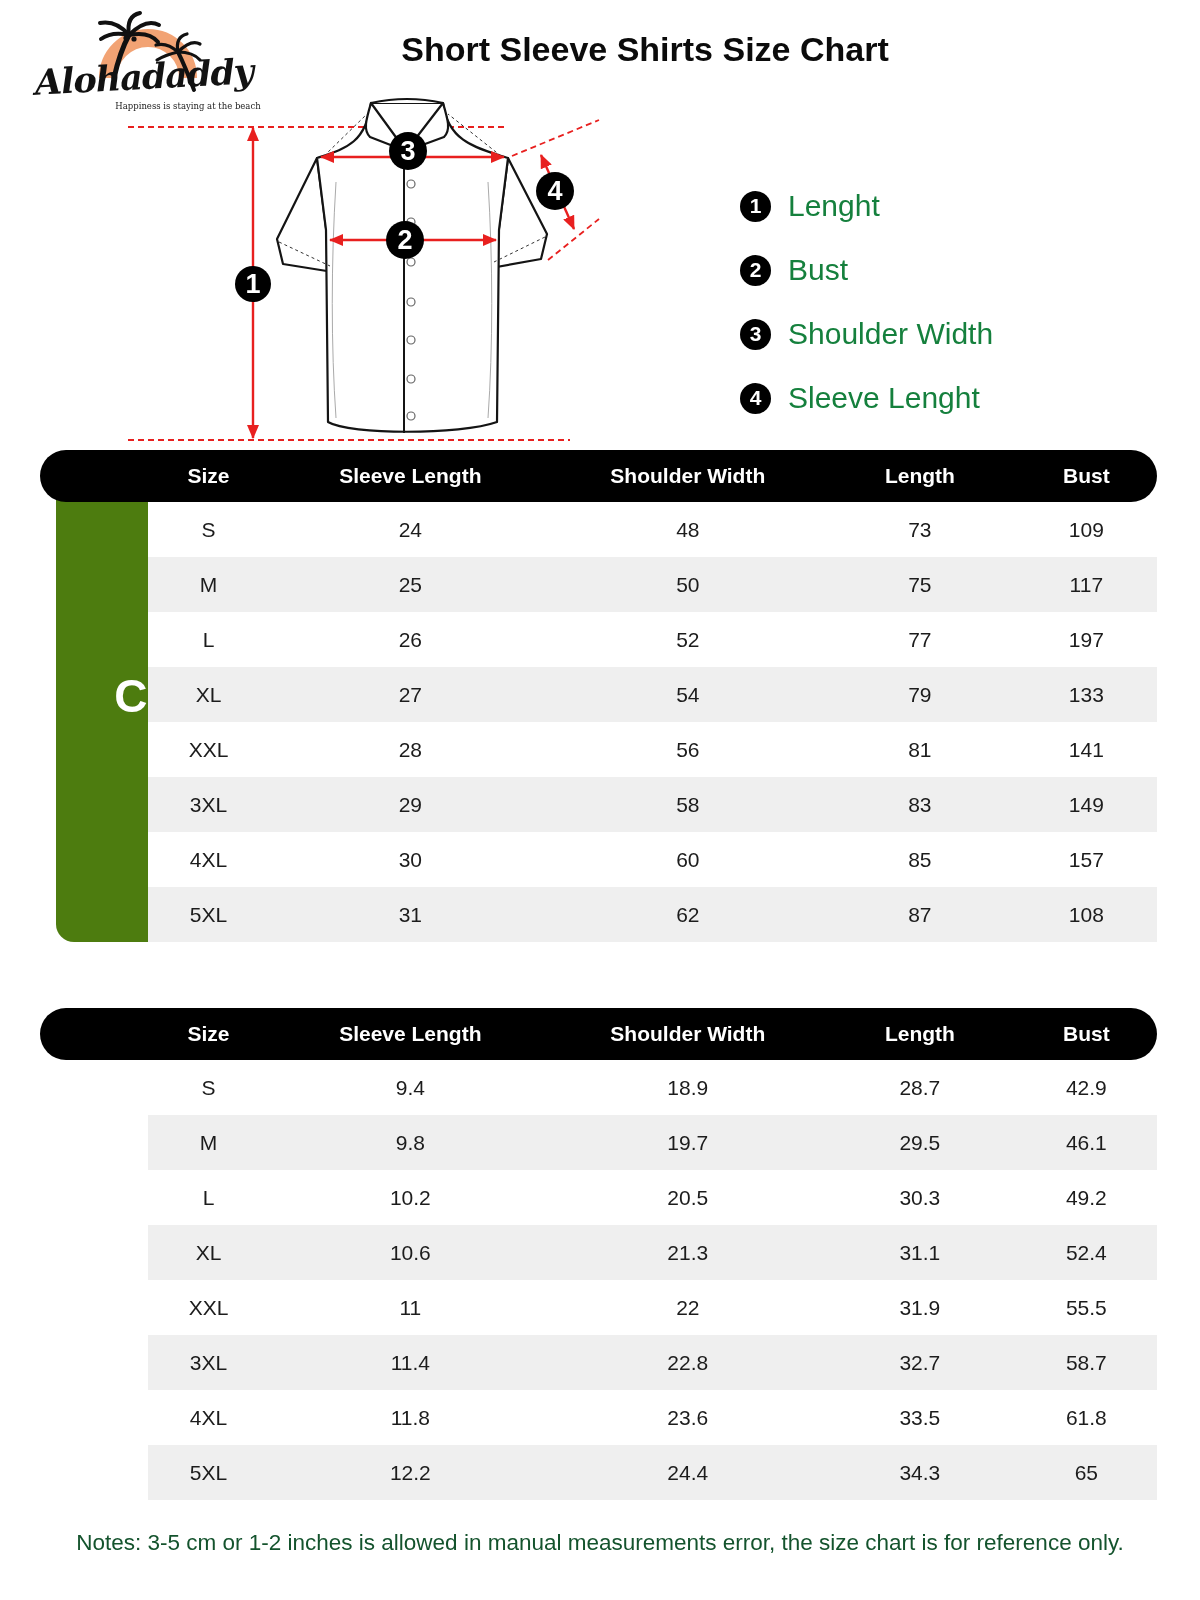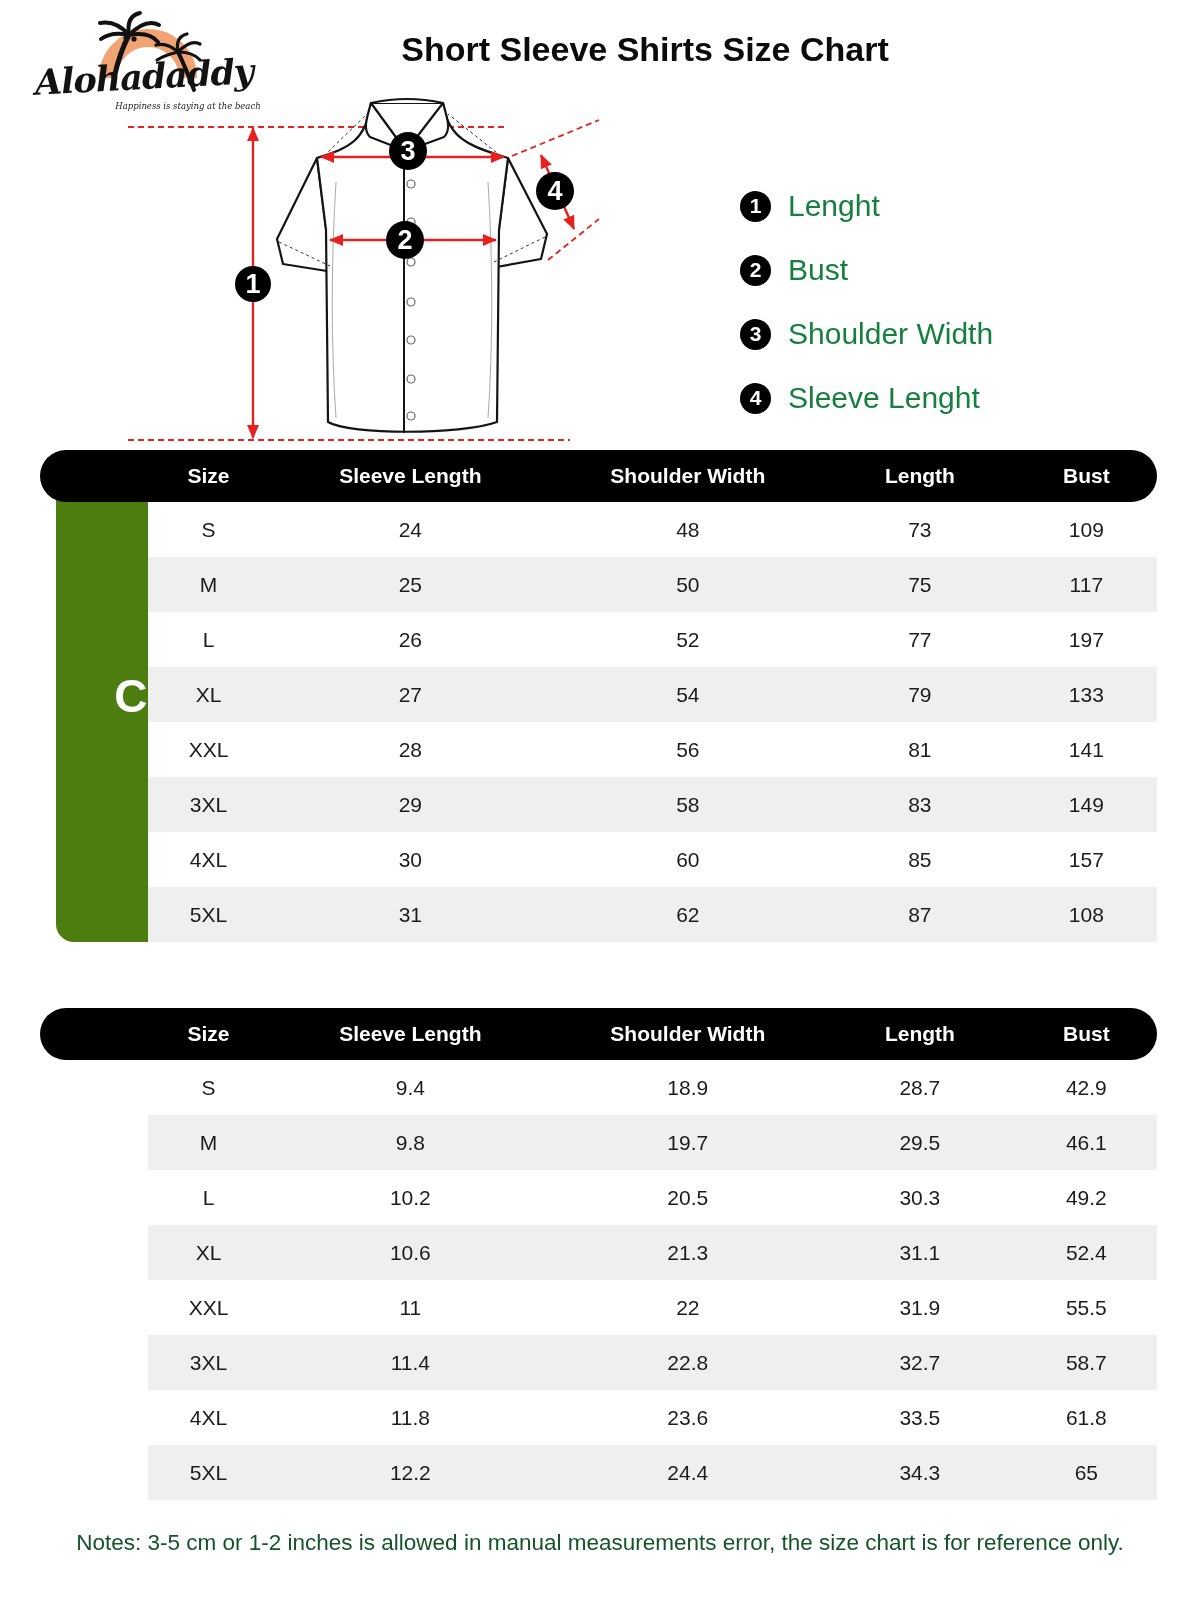"Happiness is staying at the" .logo-tagline { font-style: italic -> none }
